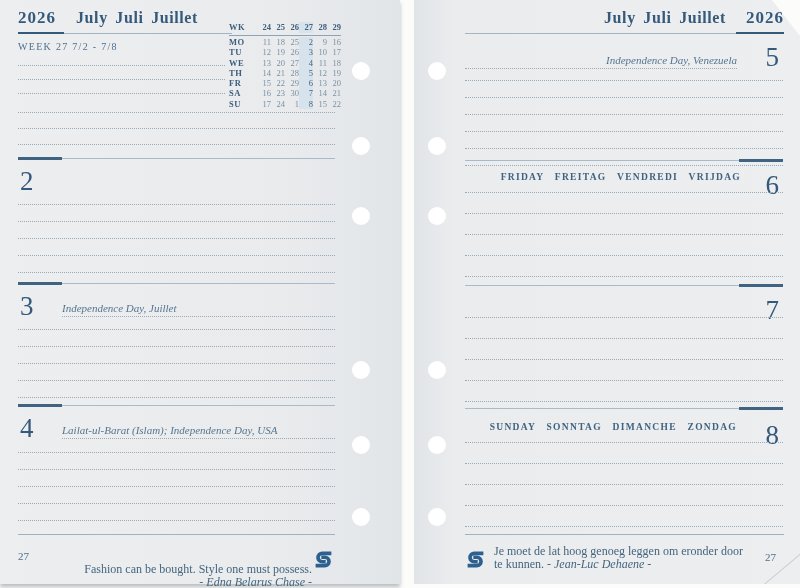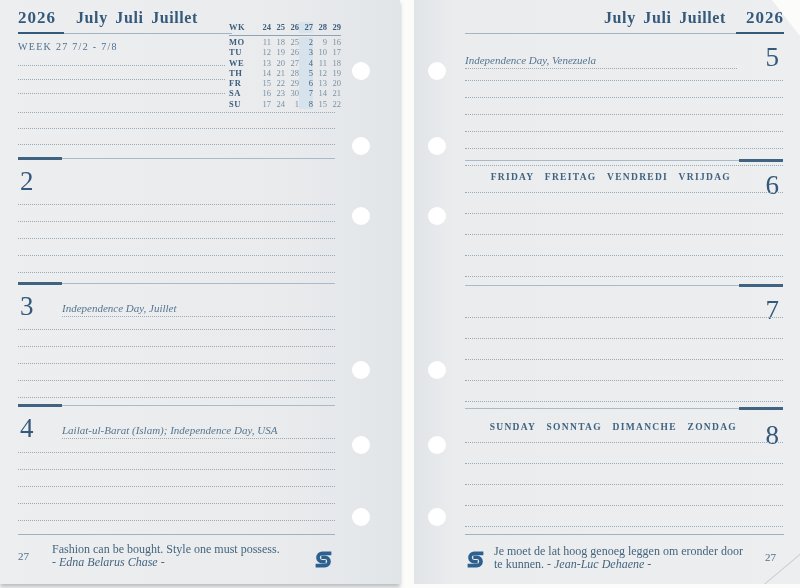"Independence Day, Venezuela" div.day-holiday { text-align: left -> right }
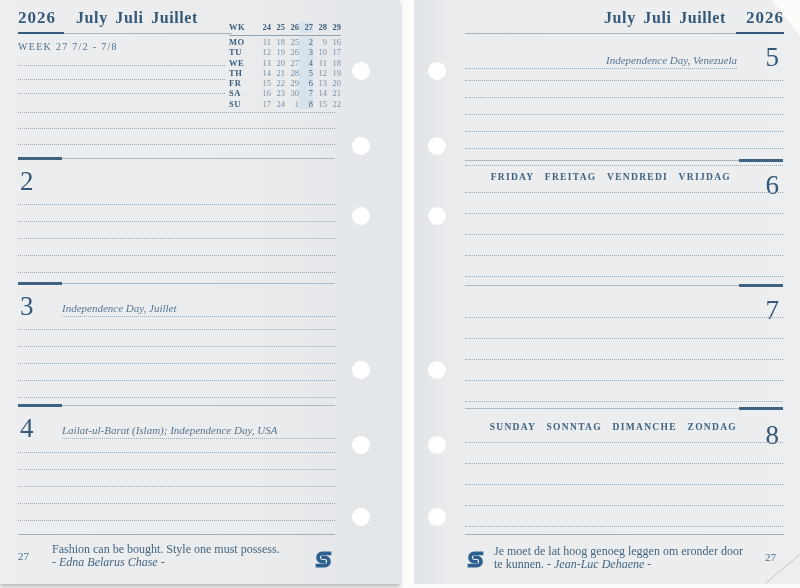"FRIDAY FREITAG VENDREDI VRIJDAG" div.day-head { right: 52px -> 42px }
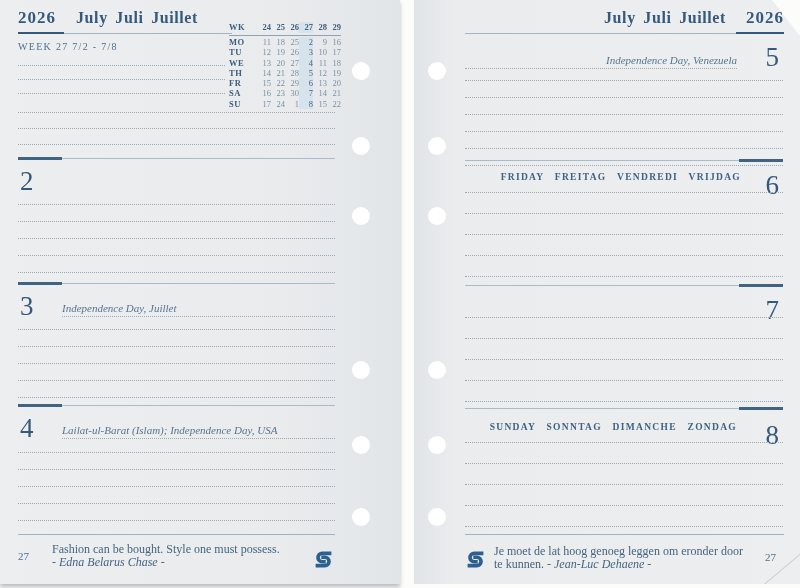"Fashion can be bought. Style" .lp-quote { text-align: left -> right; top: 543px -> 563px }
